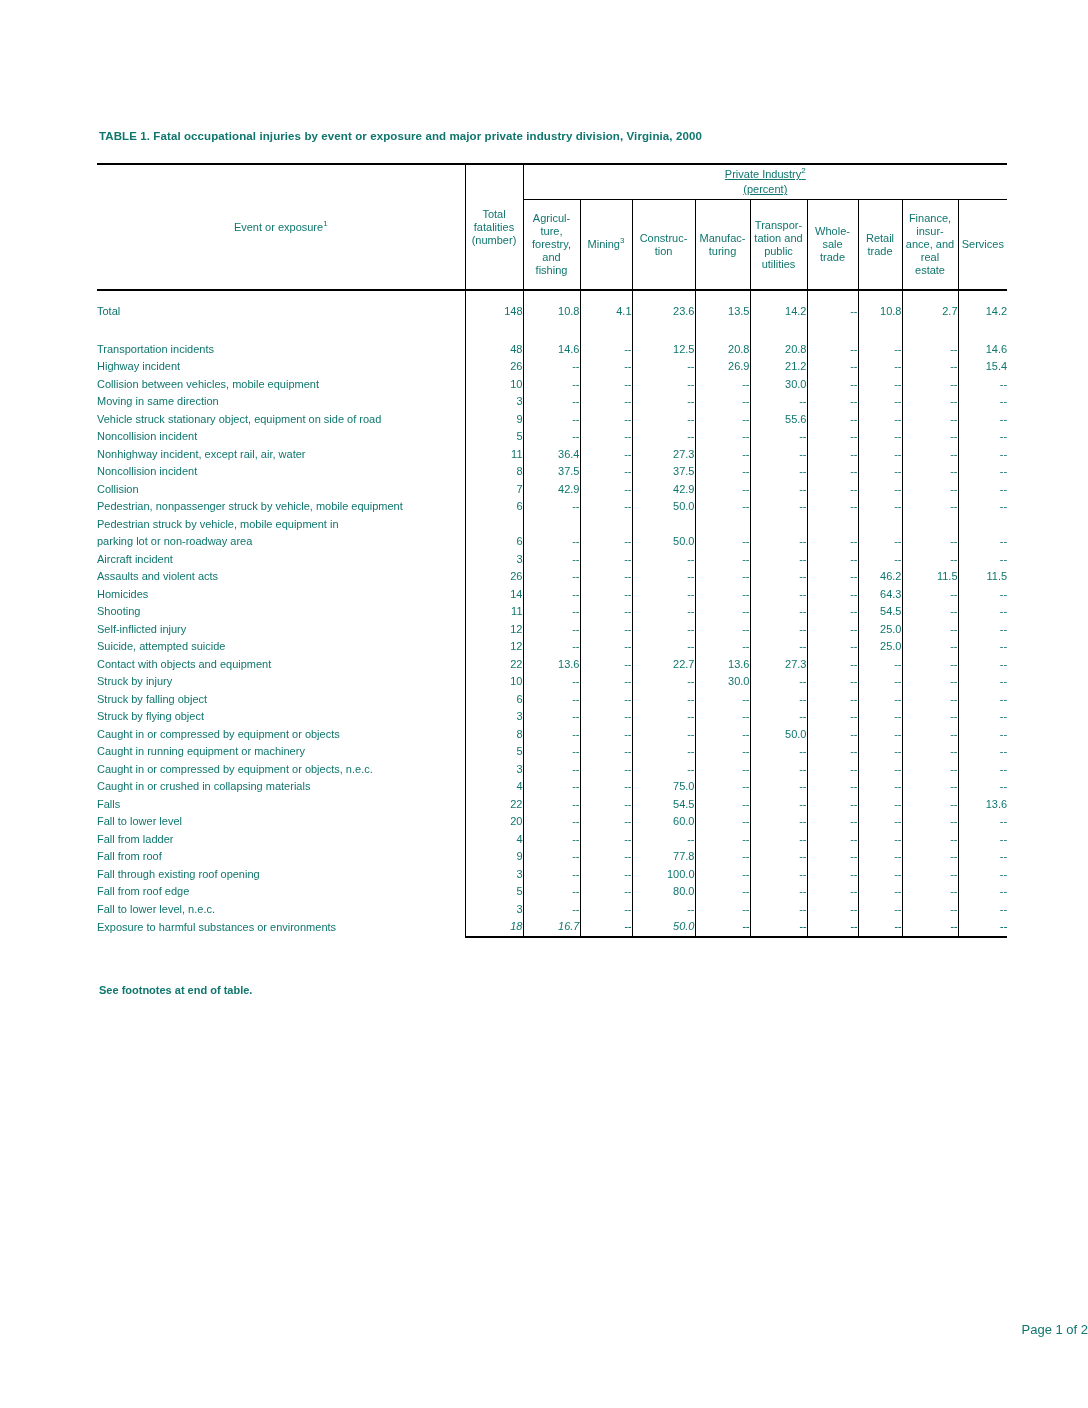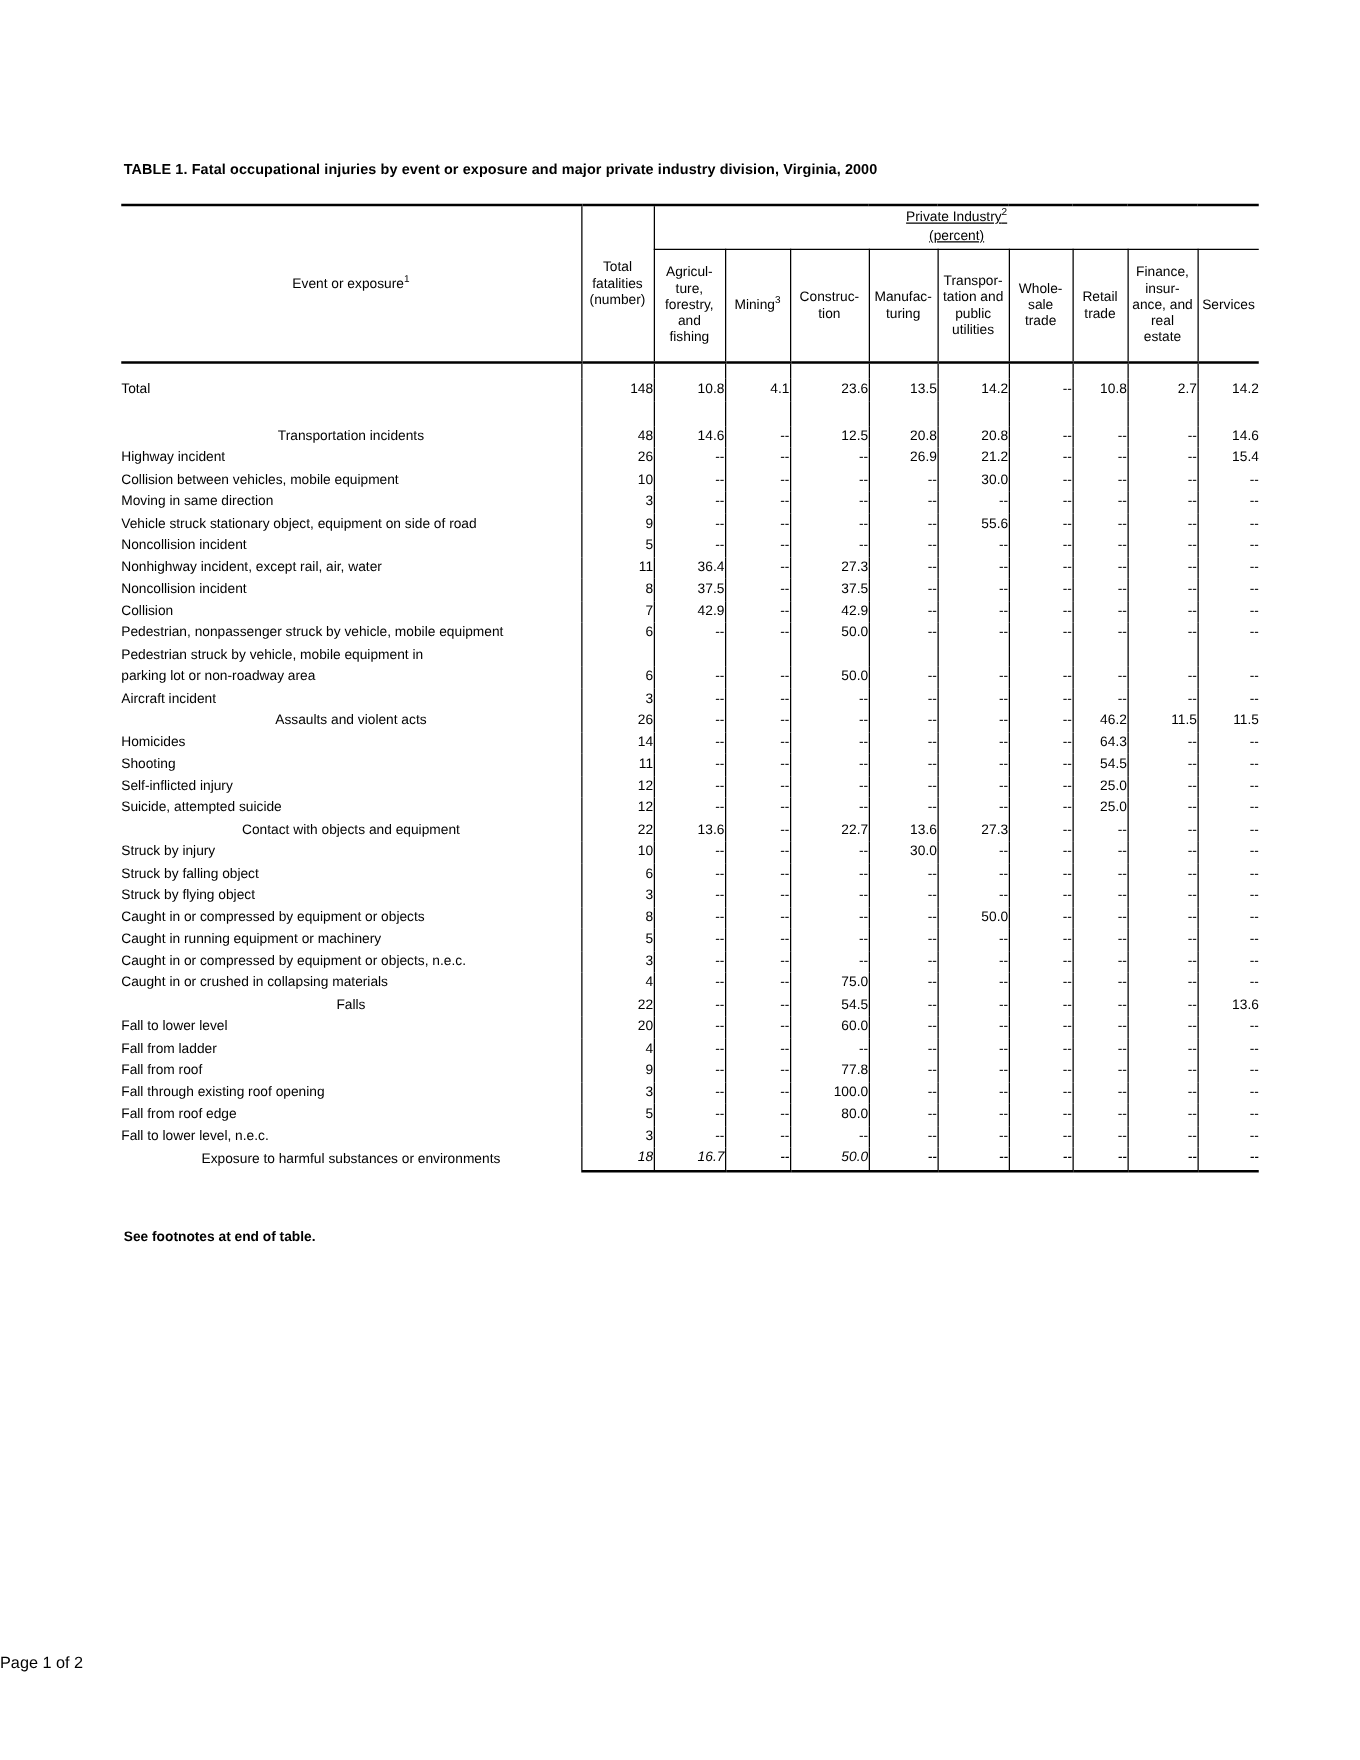"TABLE 1. Fatal occupational injuries" #page { color: #000000 -> #0f766e }
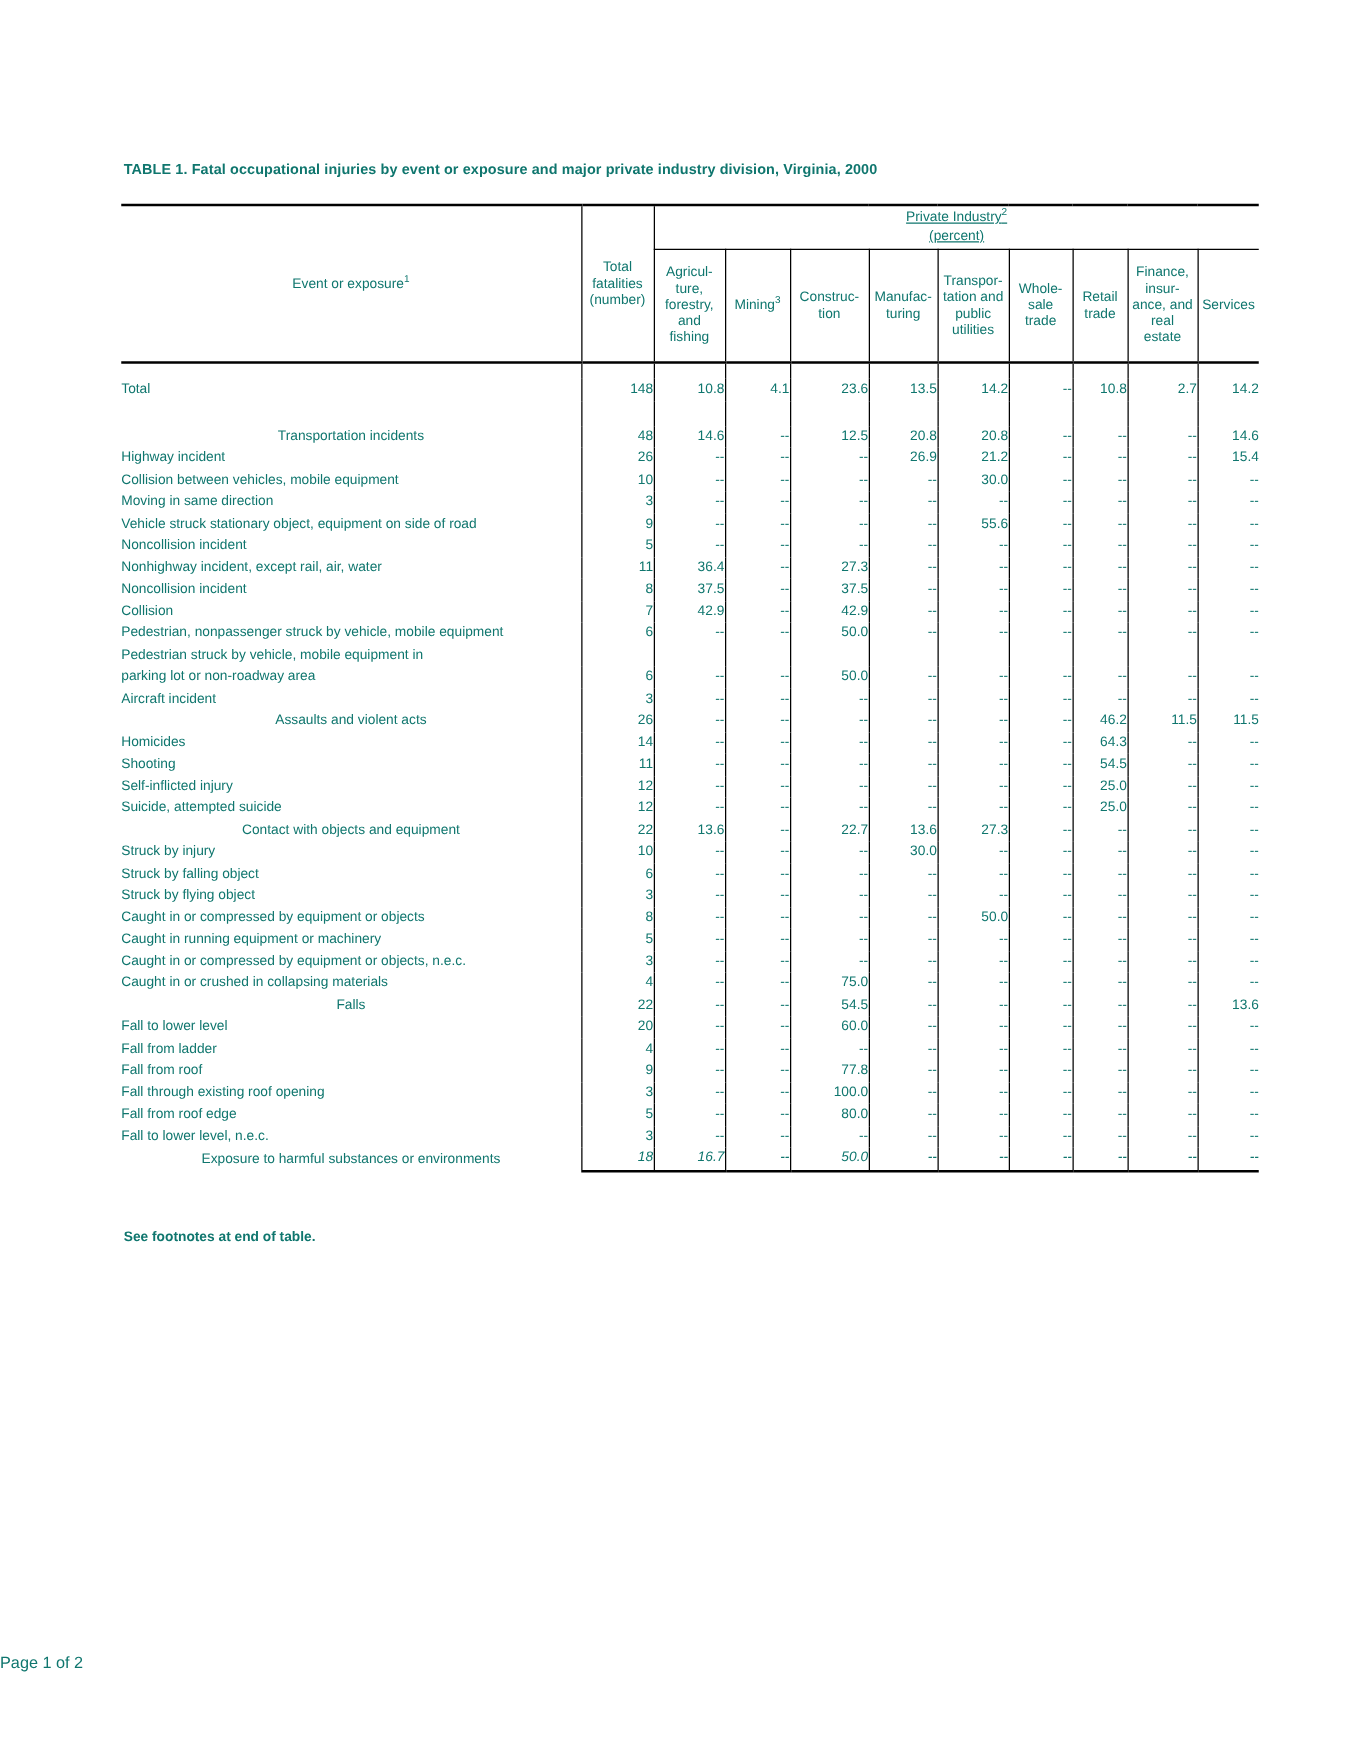"Transportation incidents" tbody tr.bold td.ev { text-align: center -> none }
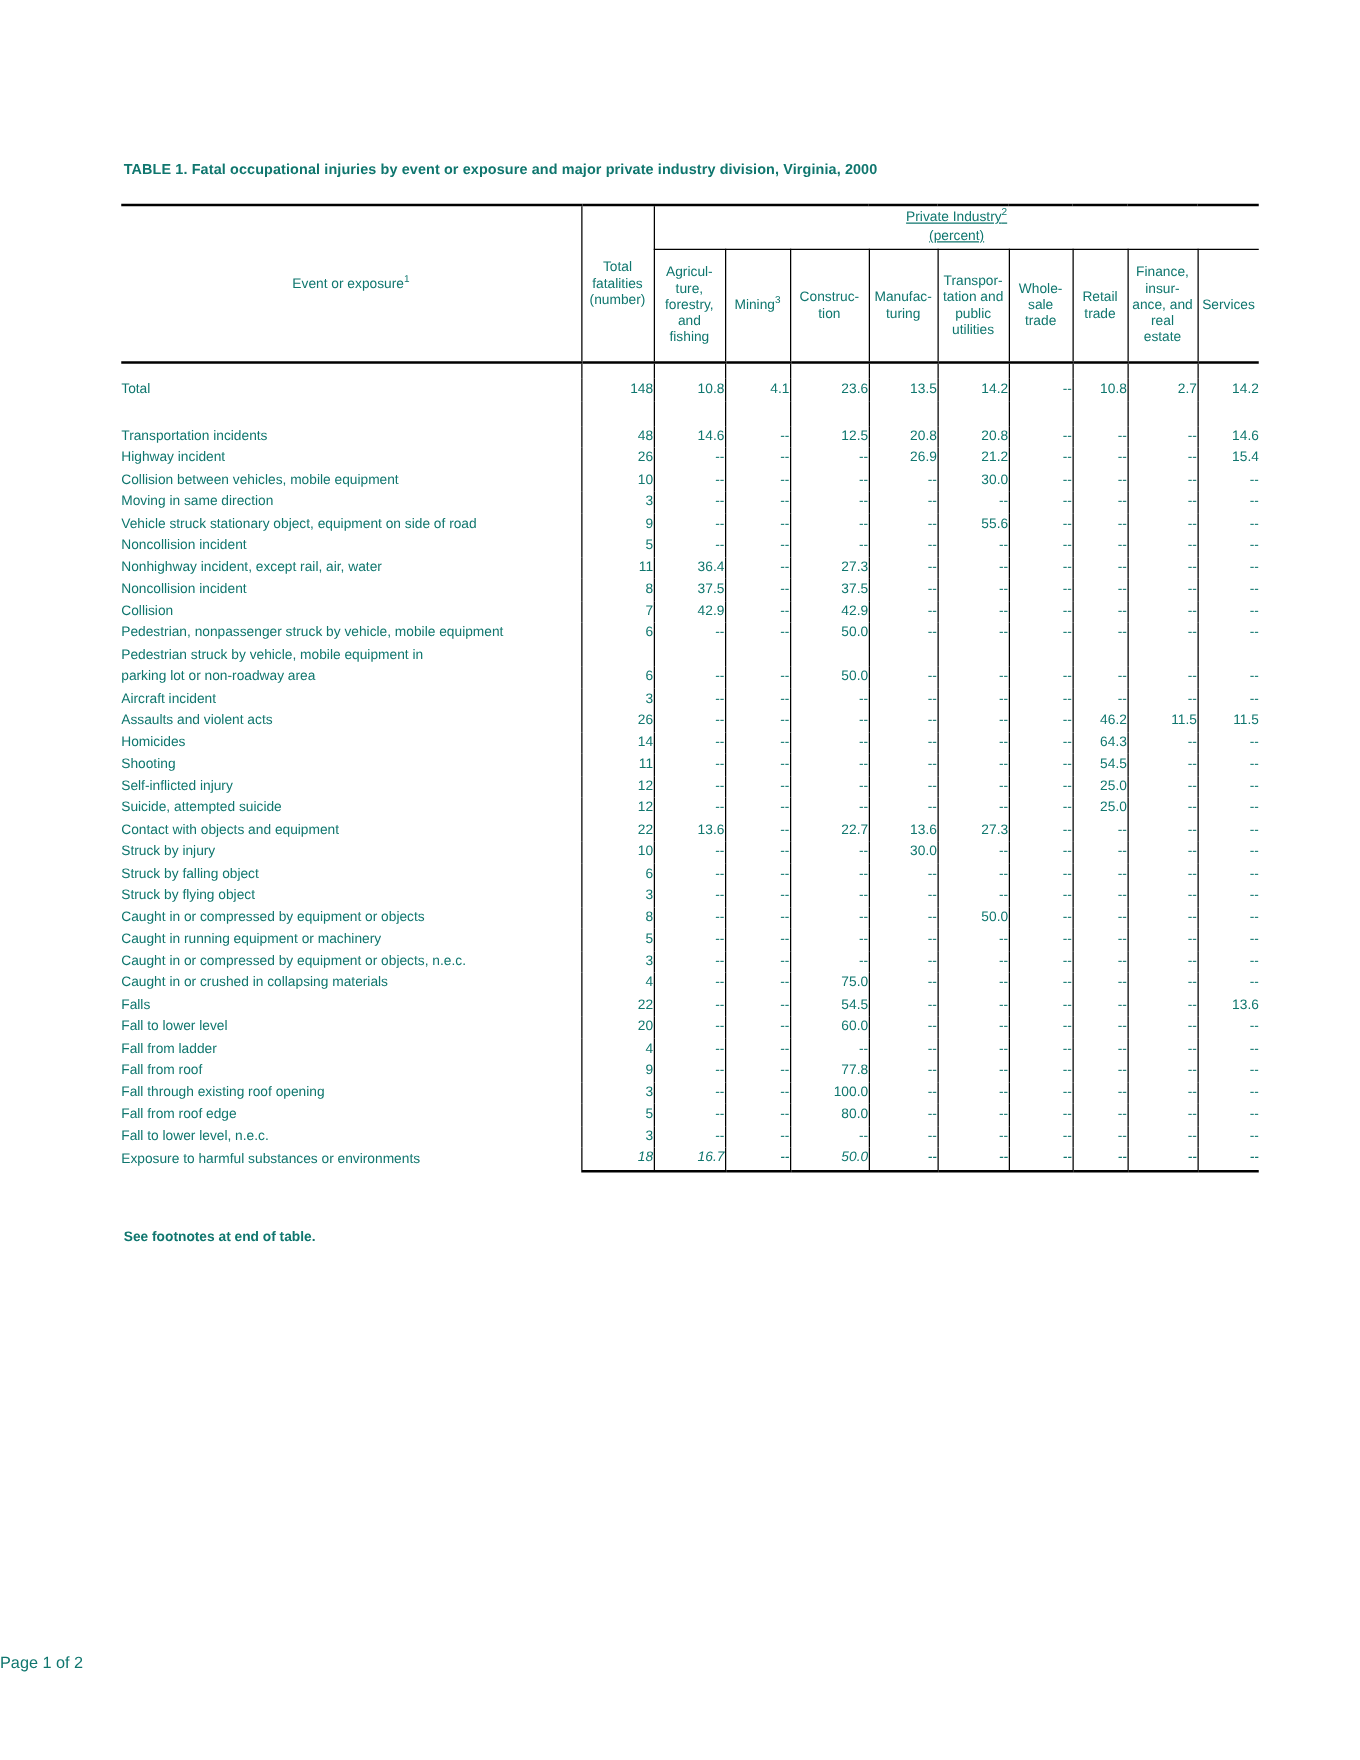"Page 1 of 2" #page-footer { text-align: left -> right }
